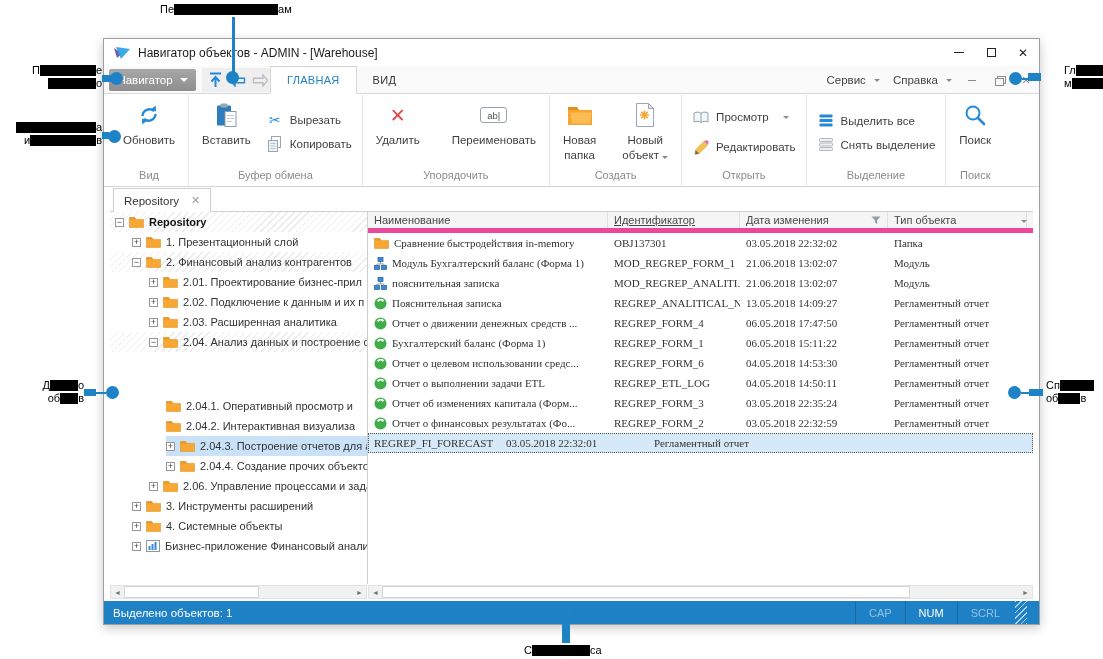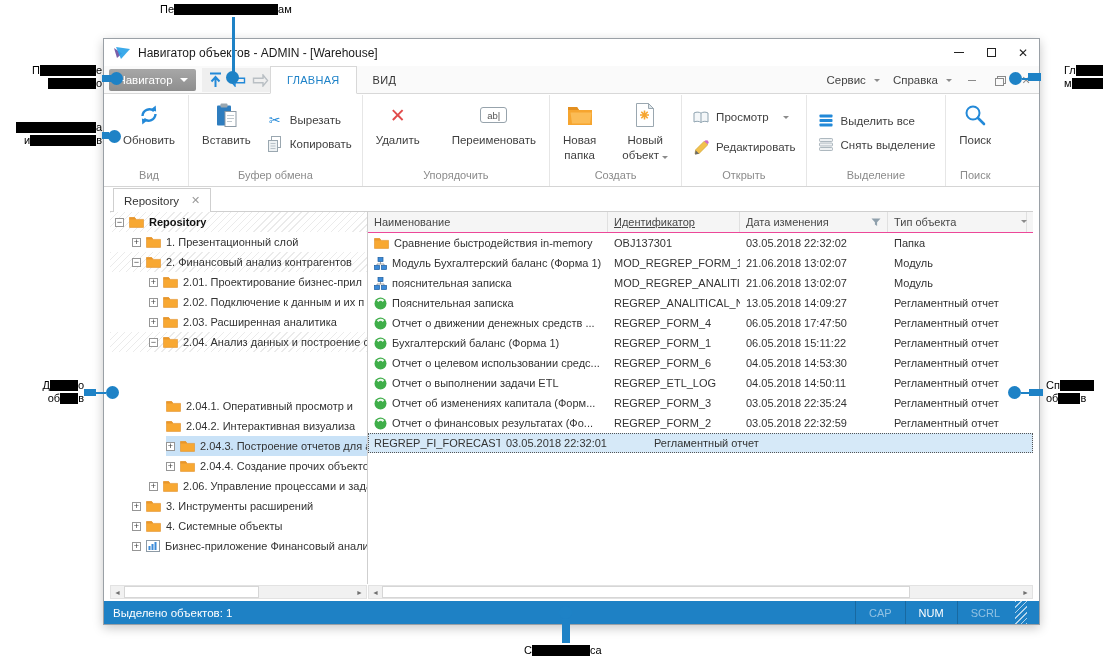"Наименование" .lheader { border-bottom: 1px solid #ec4899 -> 5px solid #ec4899 }
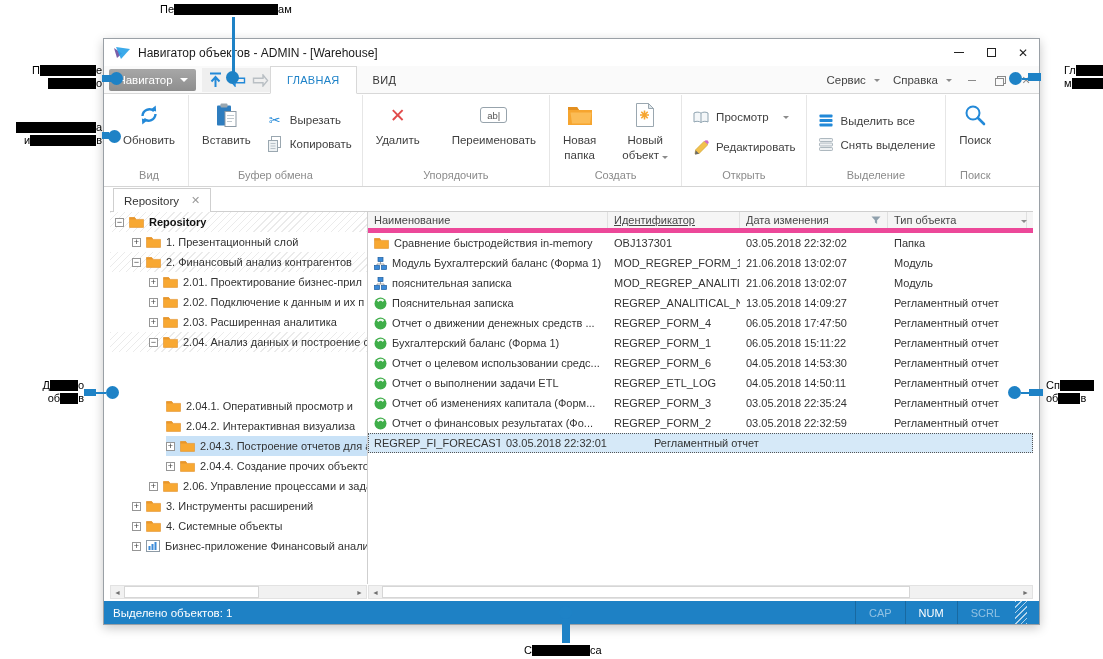"Сравнение быстродействия in-memory" .lc { font-family: none -> Liberation Serif, serif }
